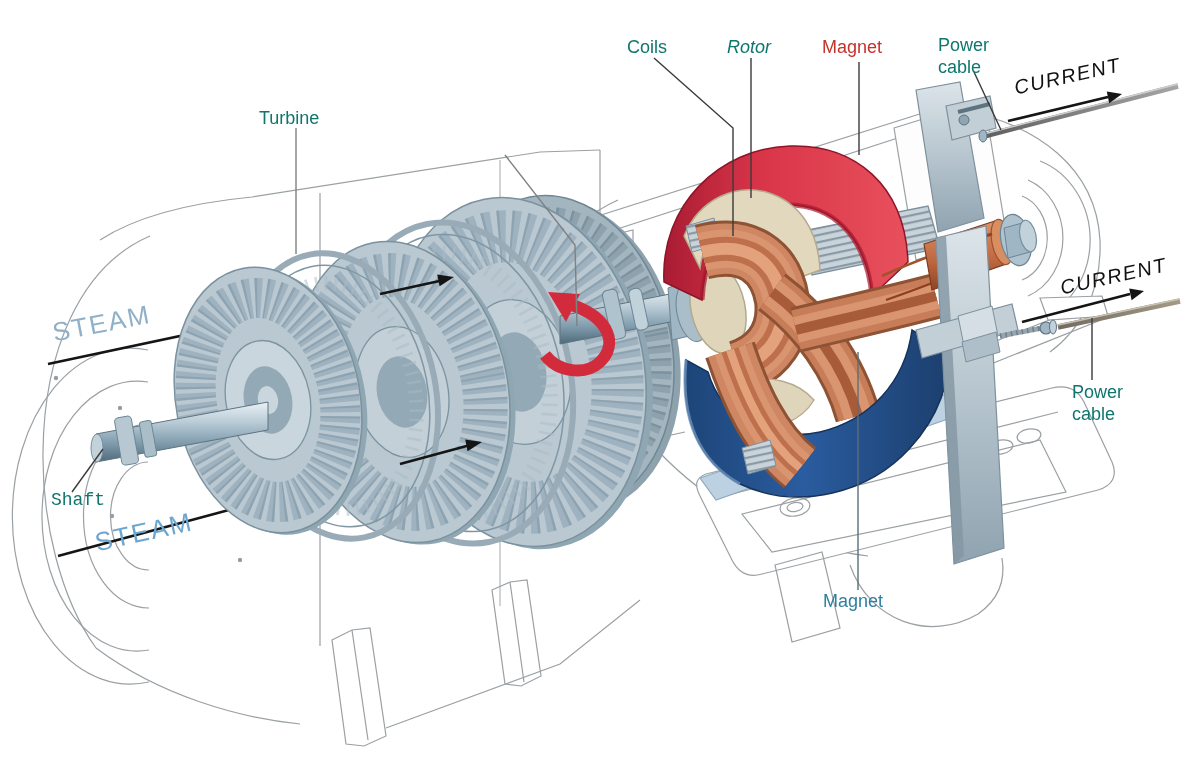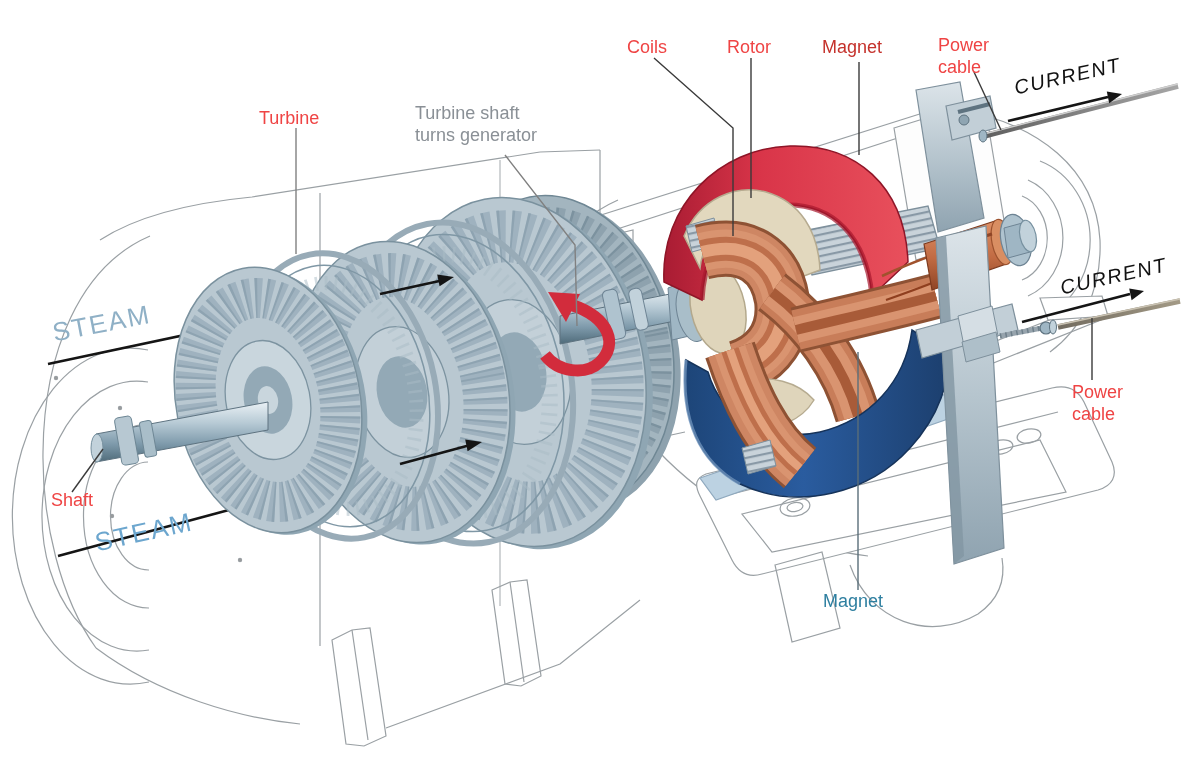"Coils" .lbl { color: #ef4444 -> #0f766e }
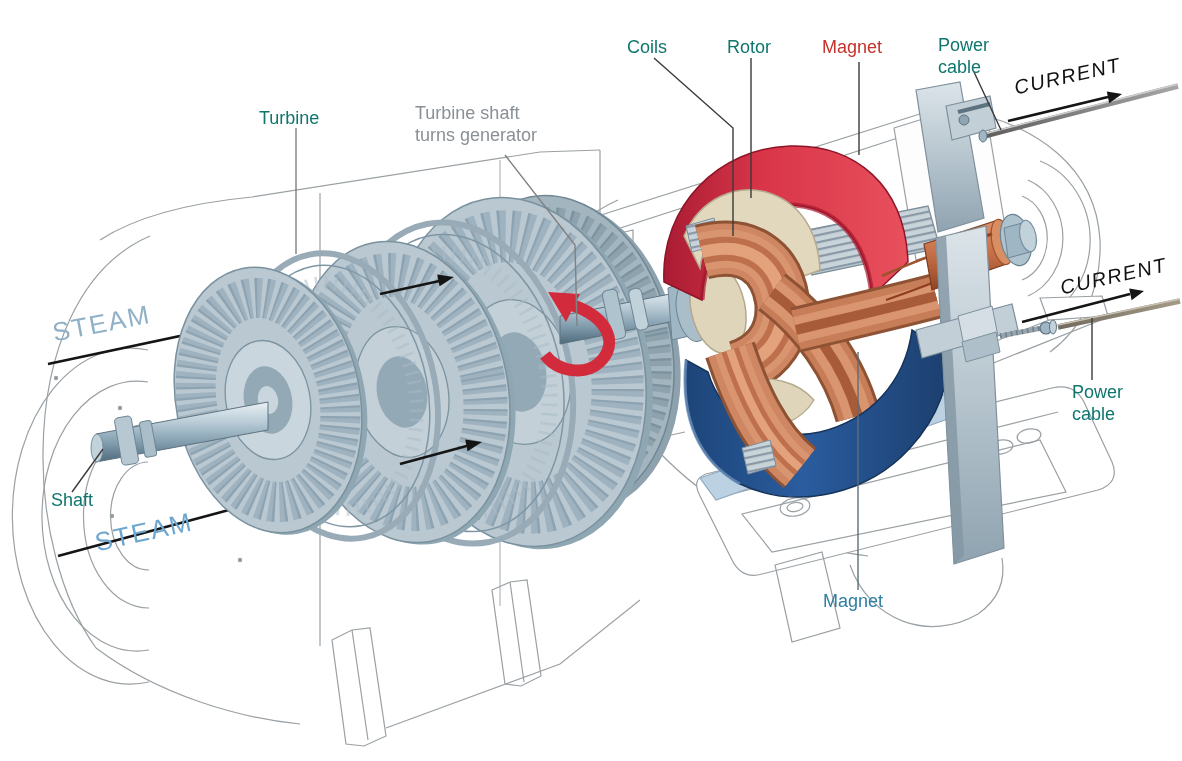"Rotor" div.lbl { font-style: none -> italic }
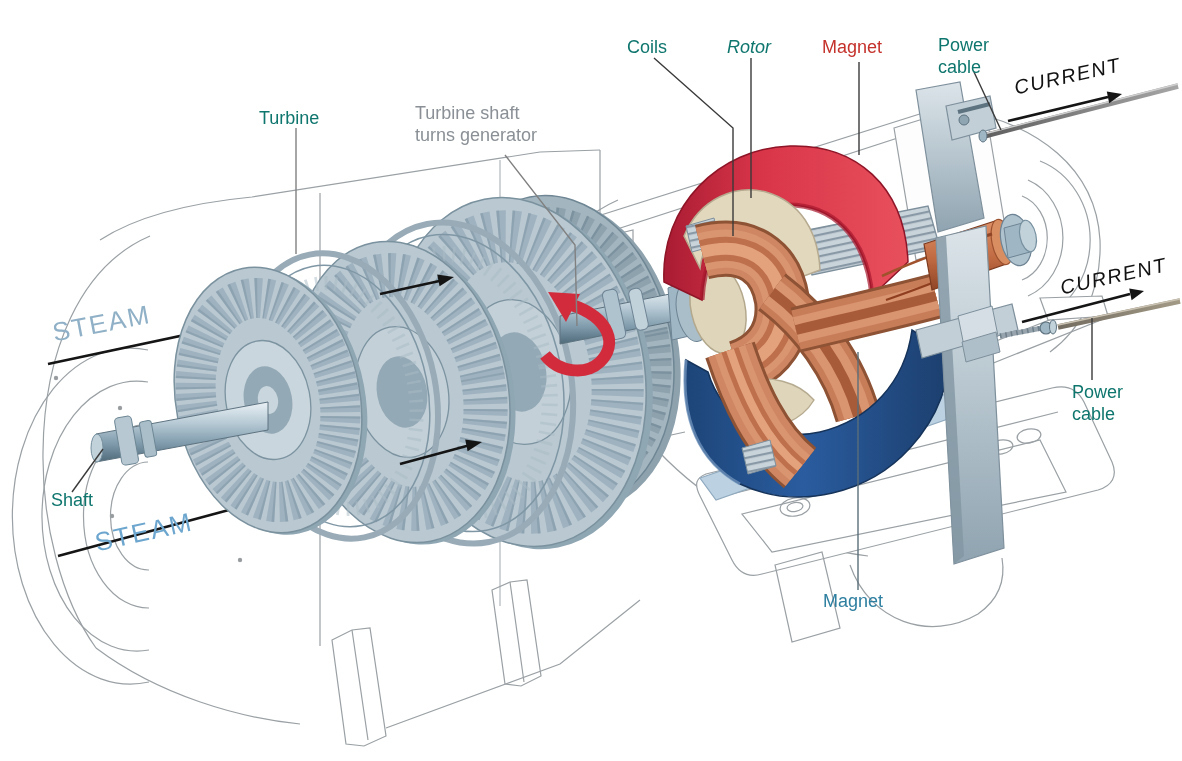"Turbine shaft" div.lbl { html: <div> <span>Turbine shaft</span> <span>turns generator</span> </div> -> none }
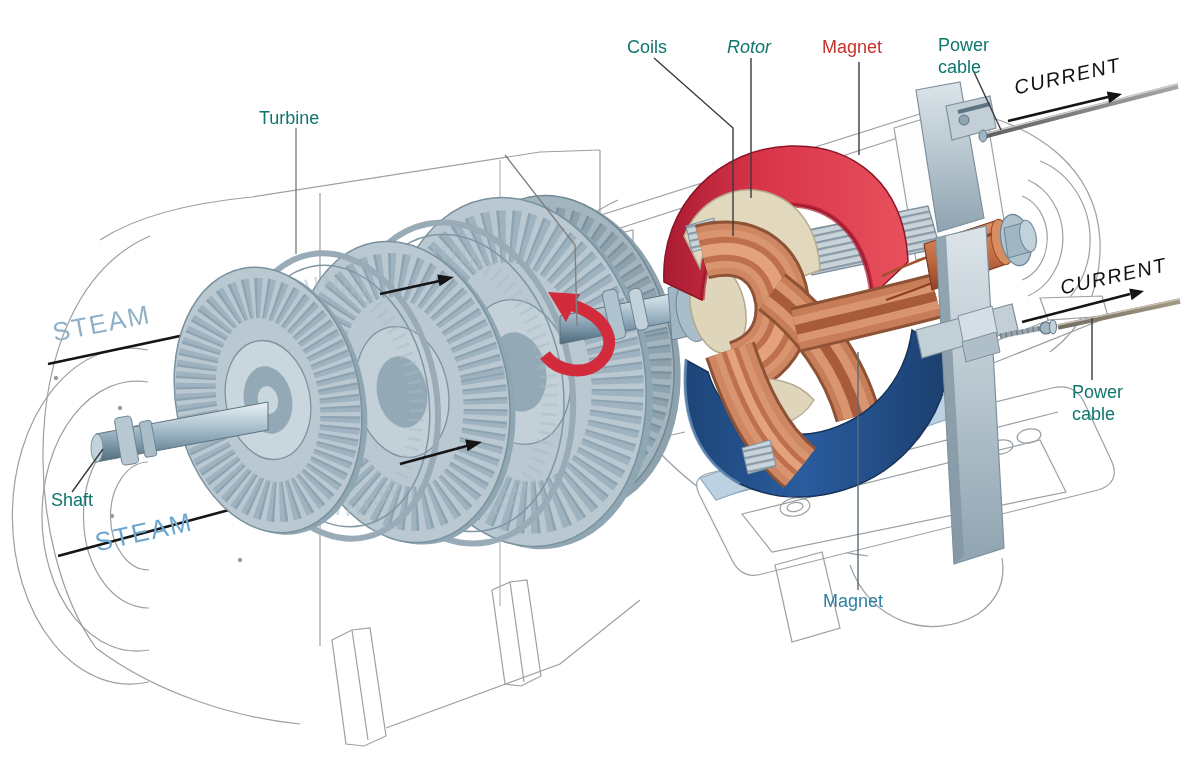"Shaft" div.lbl { font-family: none -> Liberation Mono, monospace }
